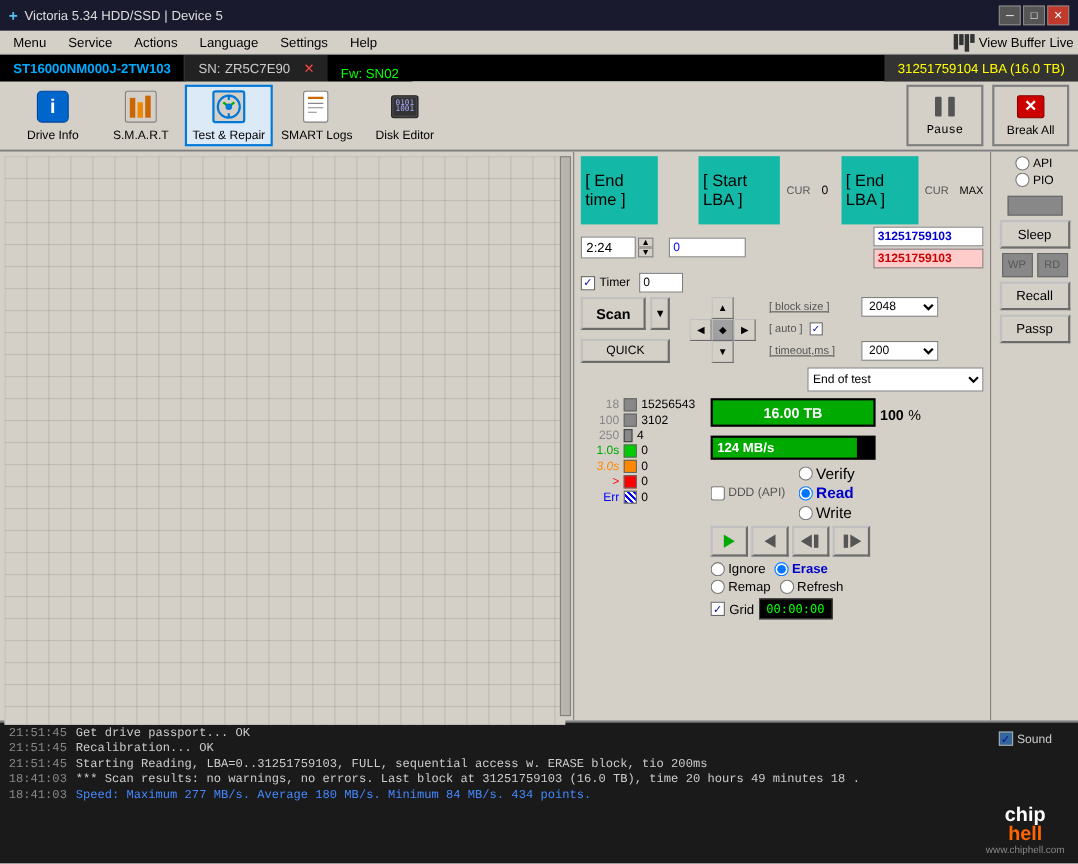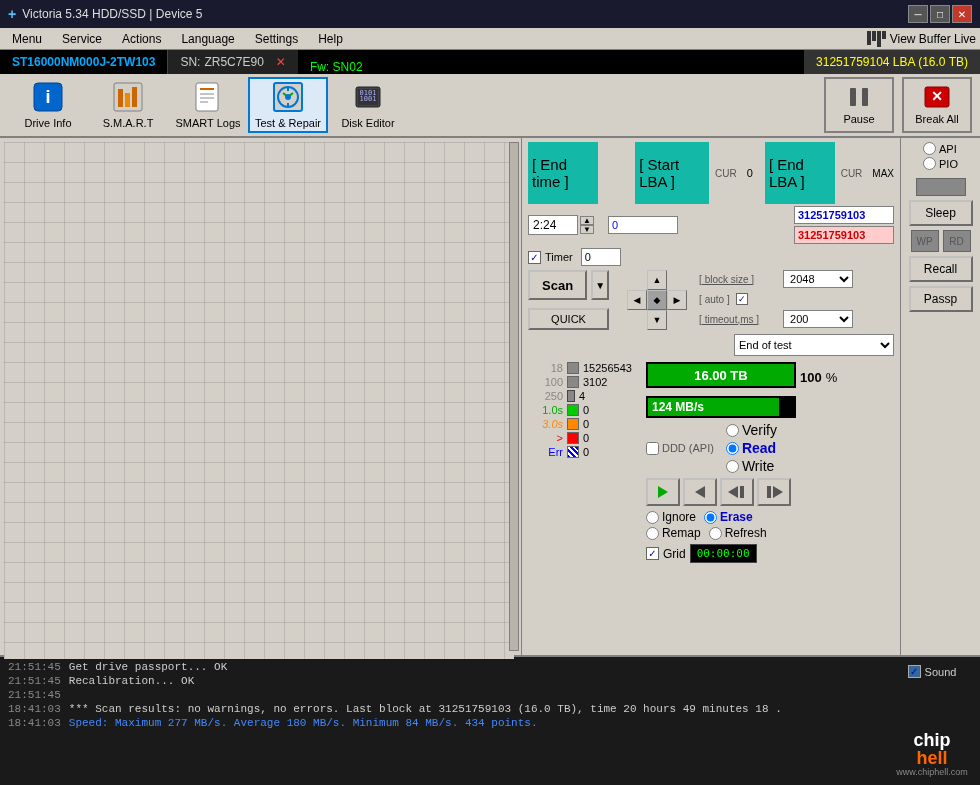"SMART Logs" div.tool-btn { order: before "Test & Repair" -> after "Test & Repair" }
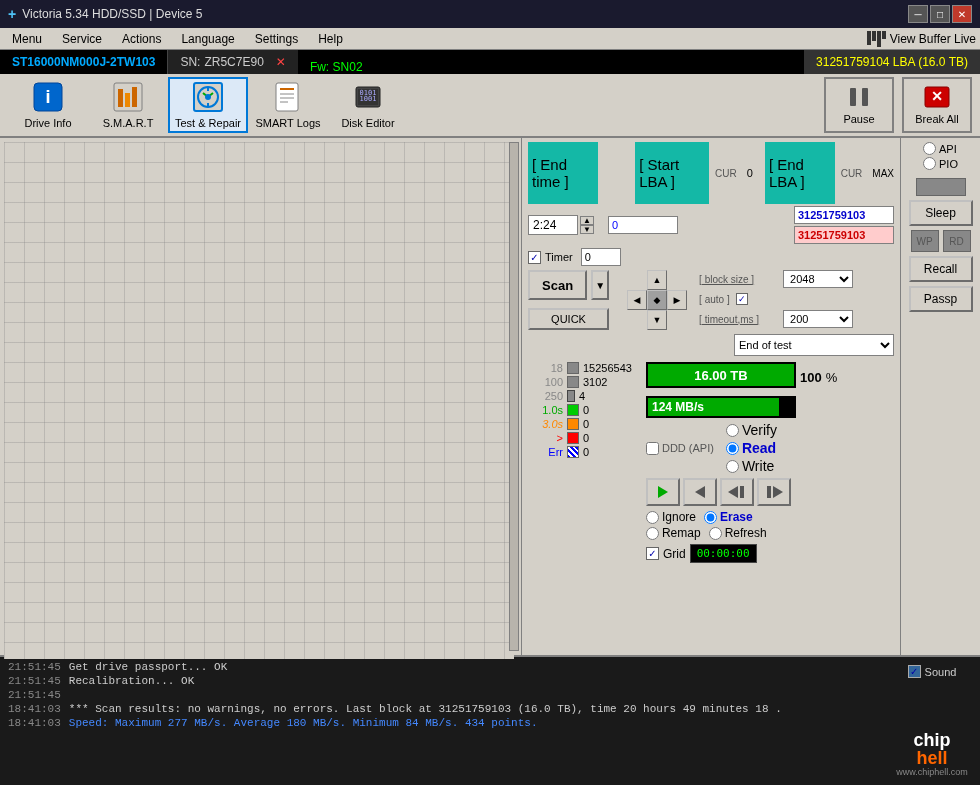"Pause" .pause-btn { font-family: none -> Liberation Mono, monospace }
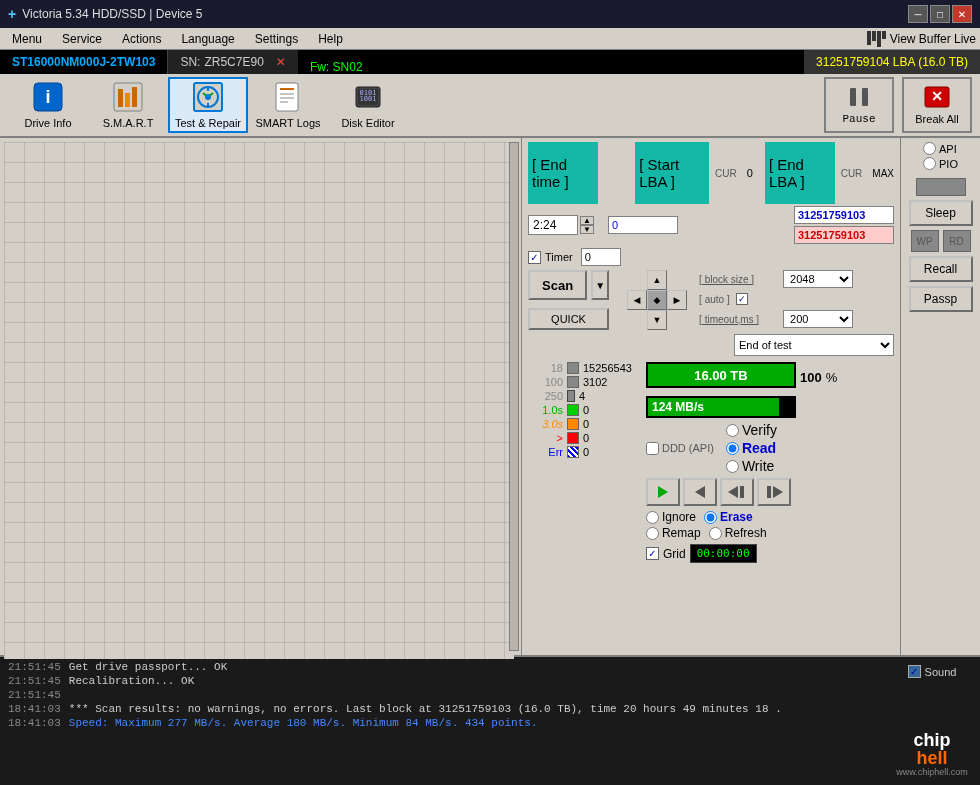"Starting Reading, LBA=0..31251759103," span.log-msg { html: none -> <span>Starting Reading, LBA=0..31251759103, FULL, sequential access w. ERASE block, tio 200ms</span> }
